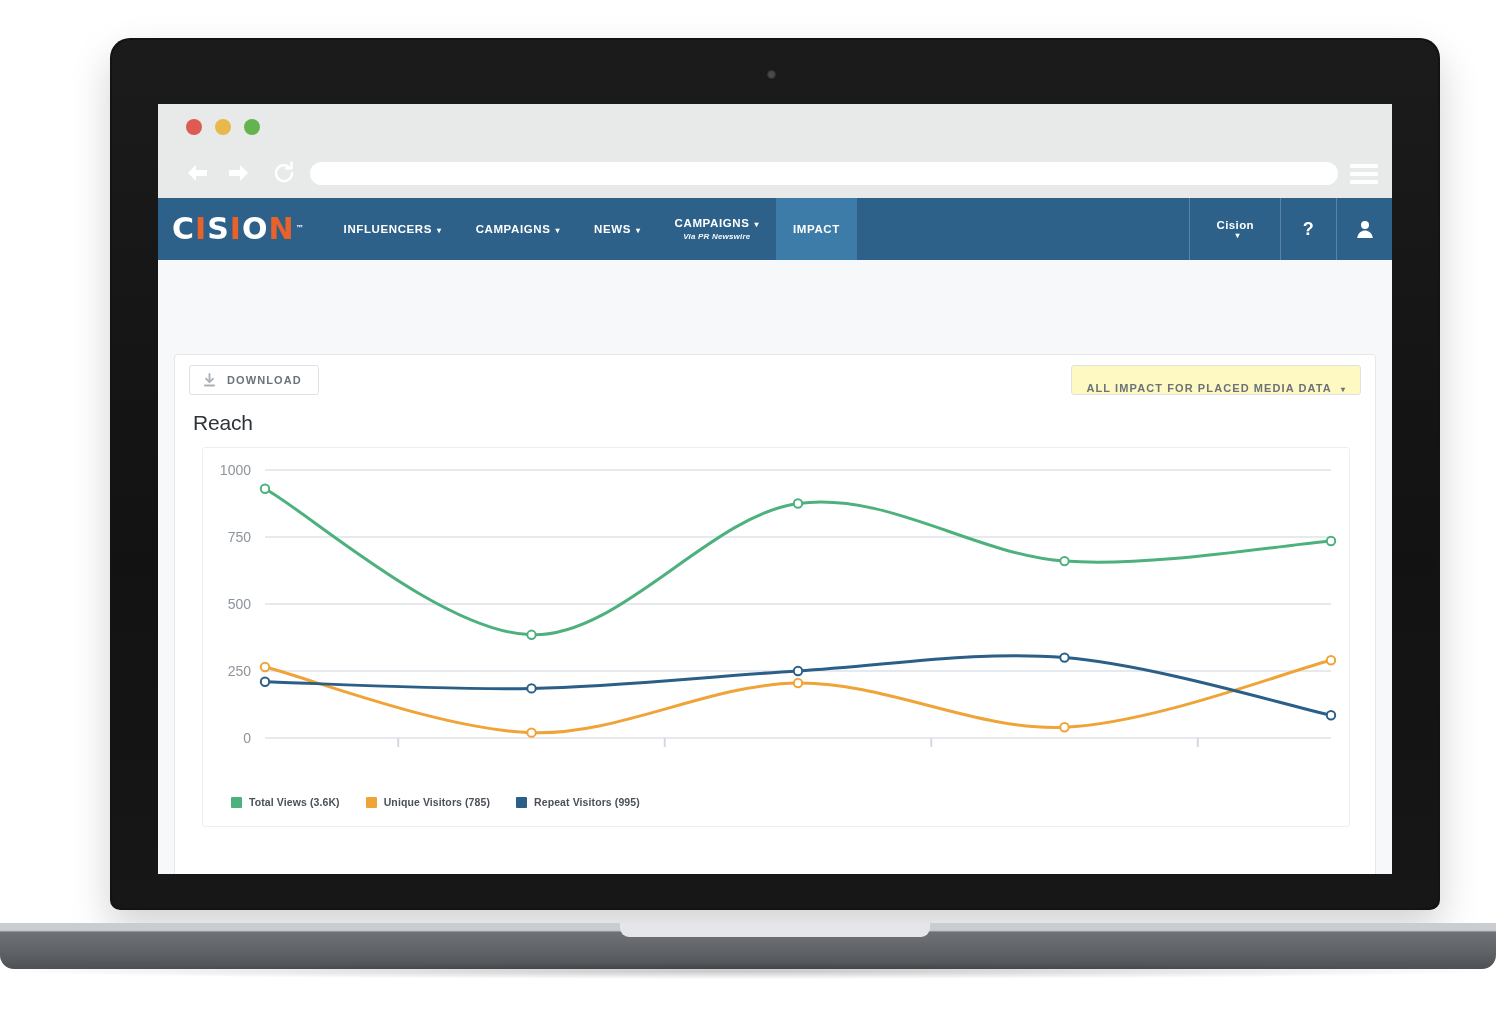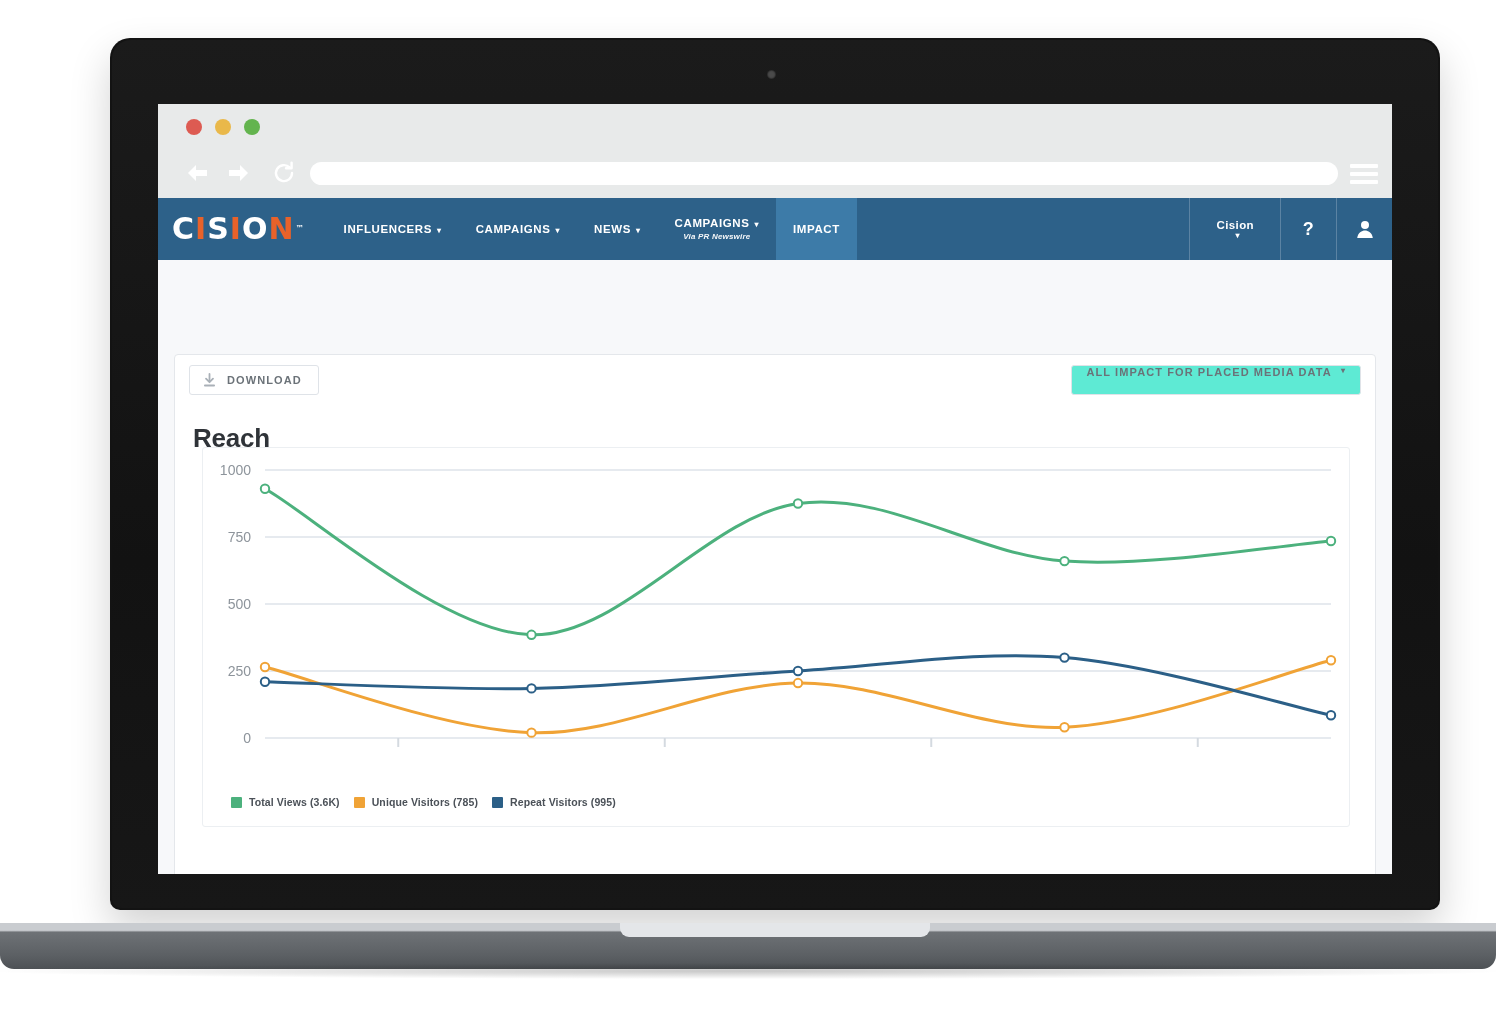"ALL IMPACT FOR PLACED MEDIA" .btn-filter { align-items: flex-start -> flex-end; background: #5eead4 -> #fef9c3 }
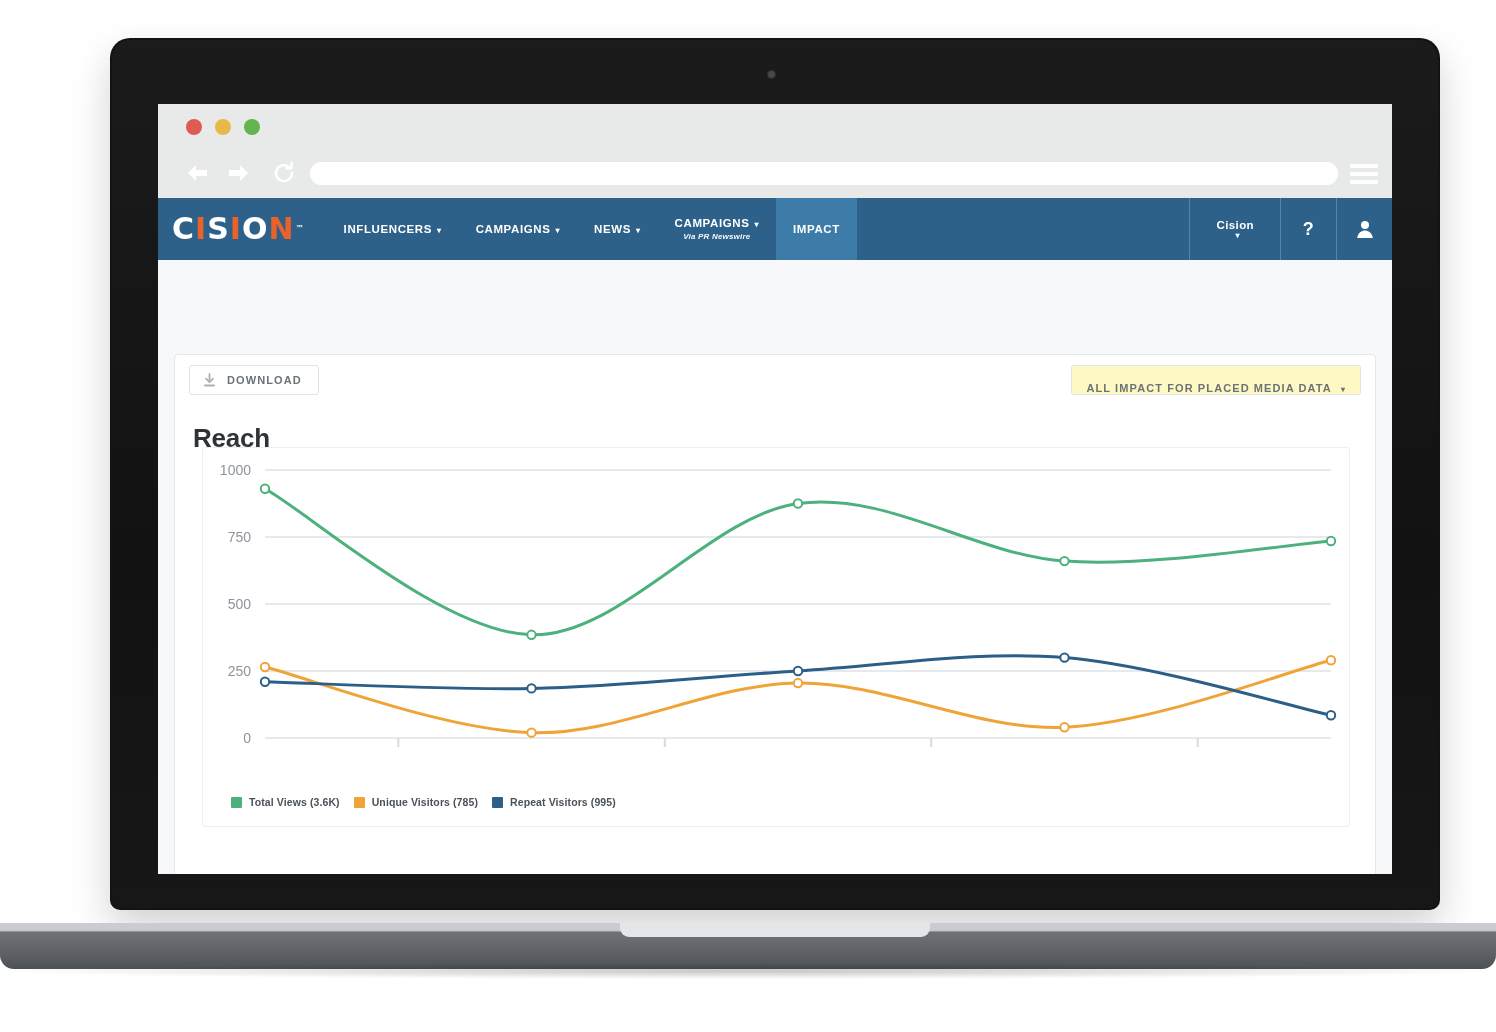"Reach" .section-title { font-size: 26px -> 21px; font-weight: bold -> normal; top: 68px -> 56px }
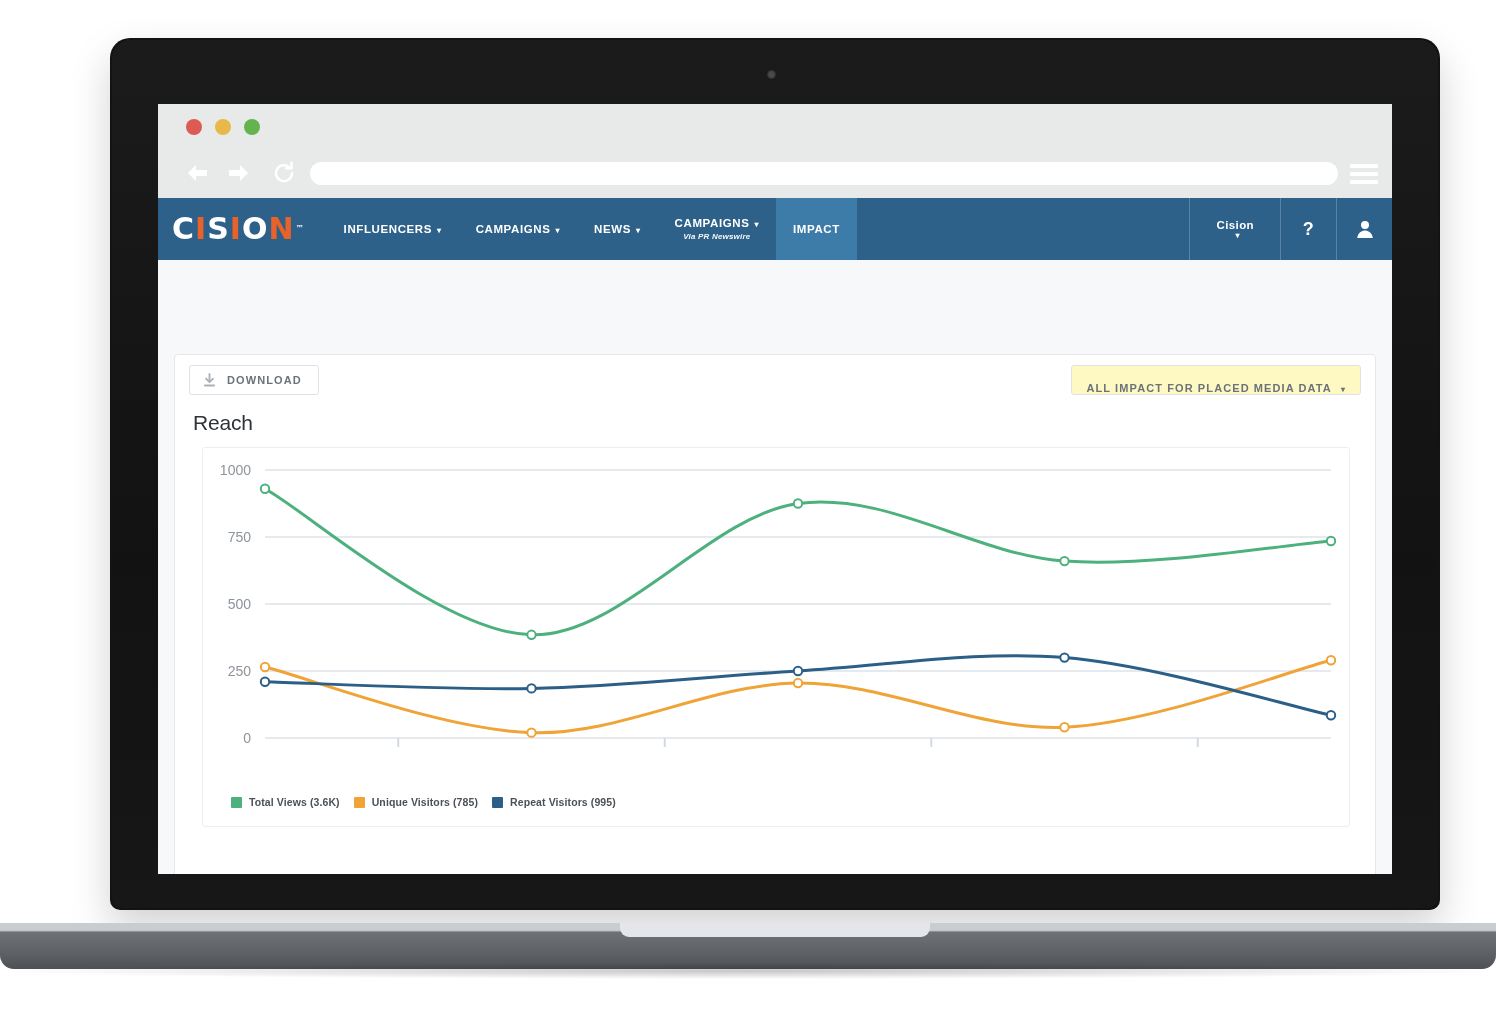"Total Views (3.6K)" .legend { gap: 14px -> 26px }
